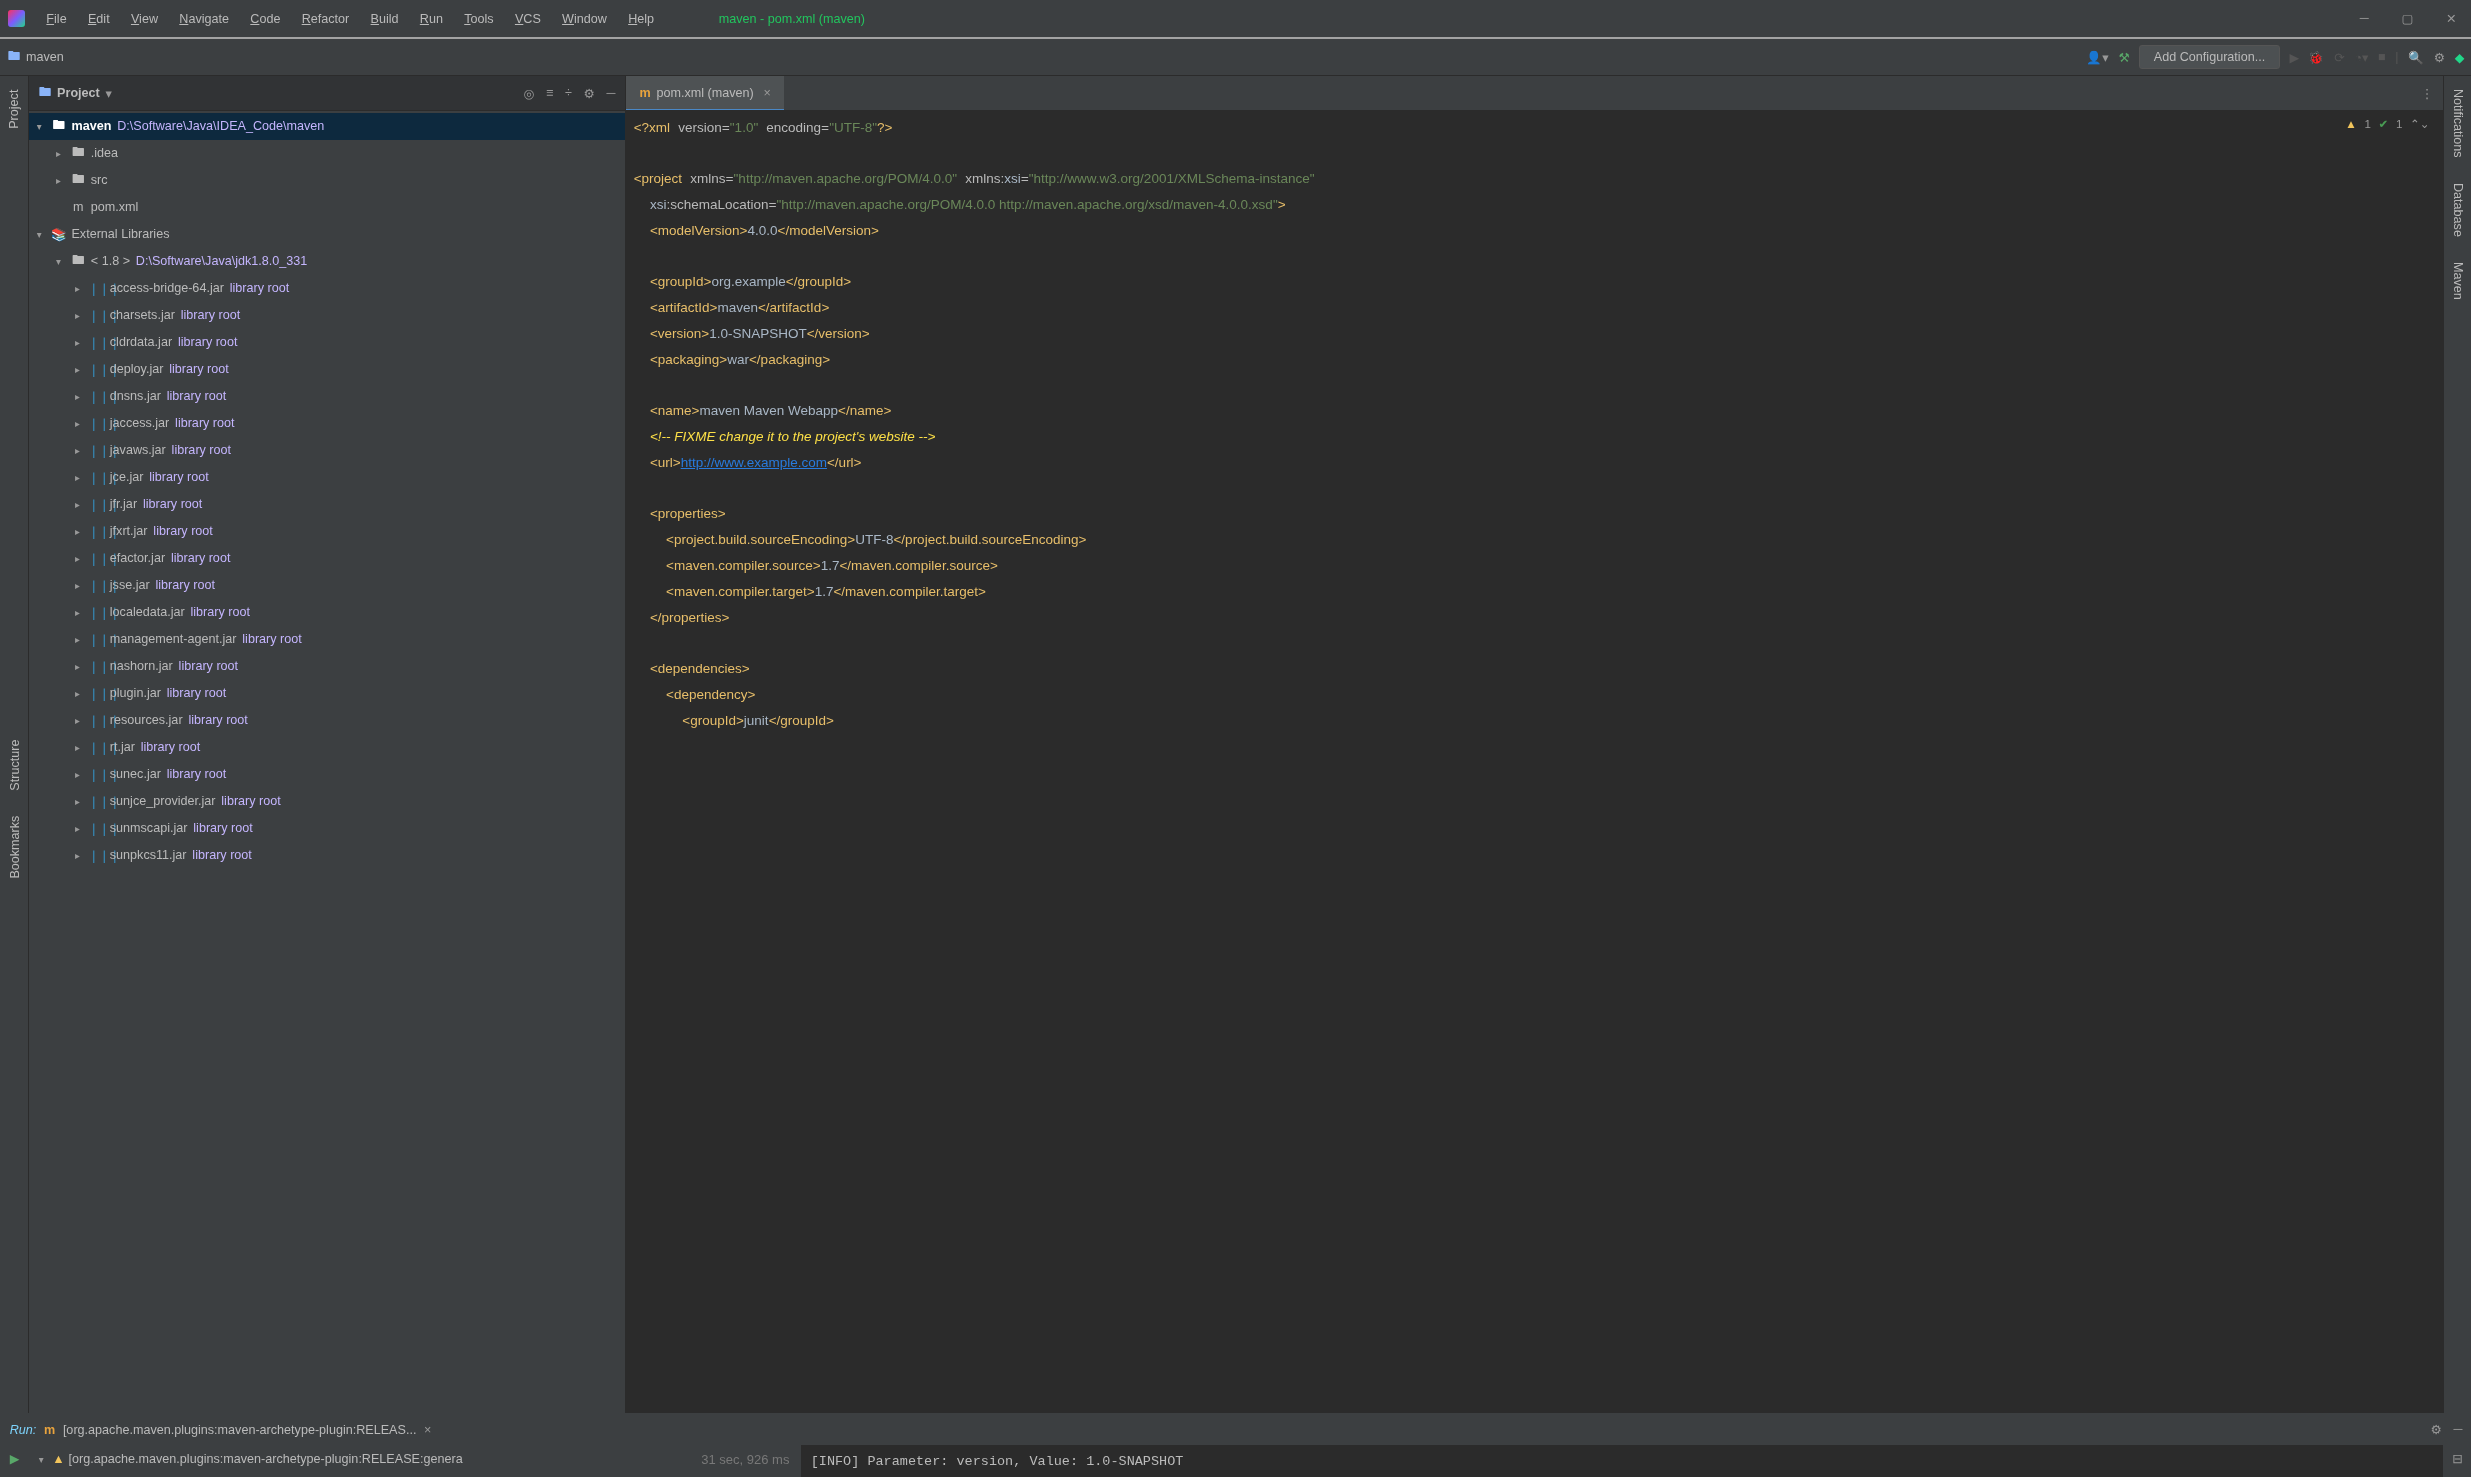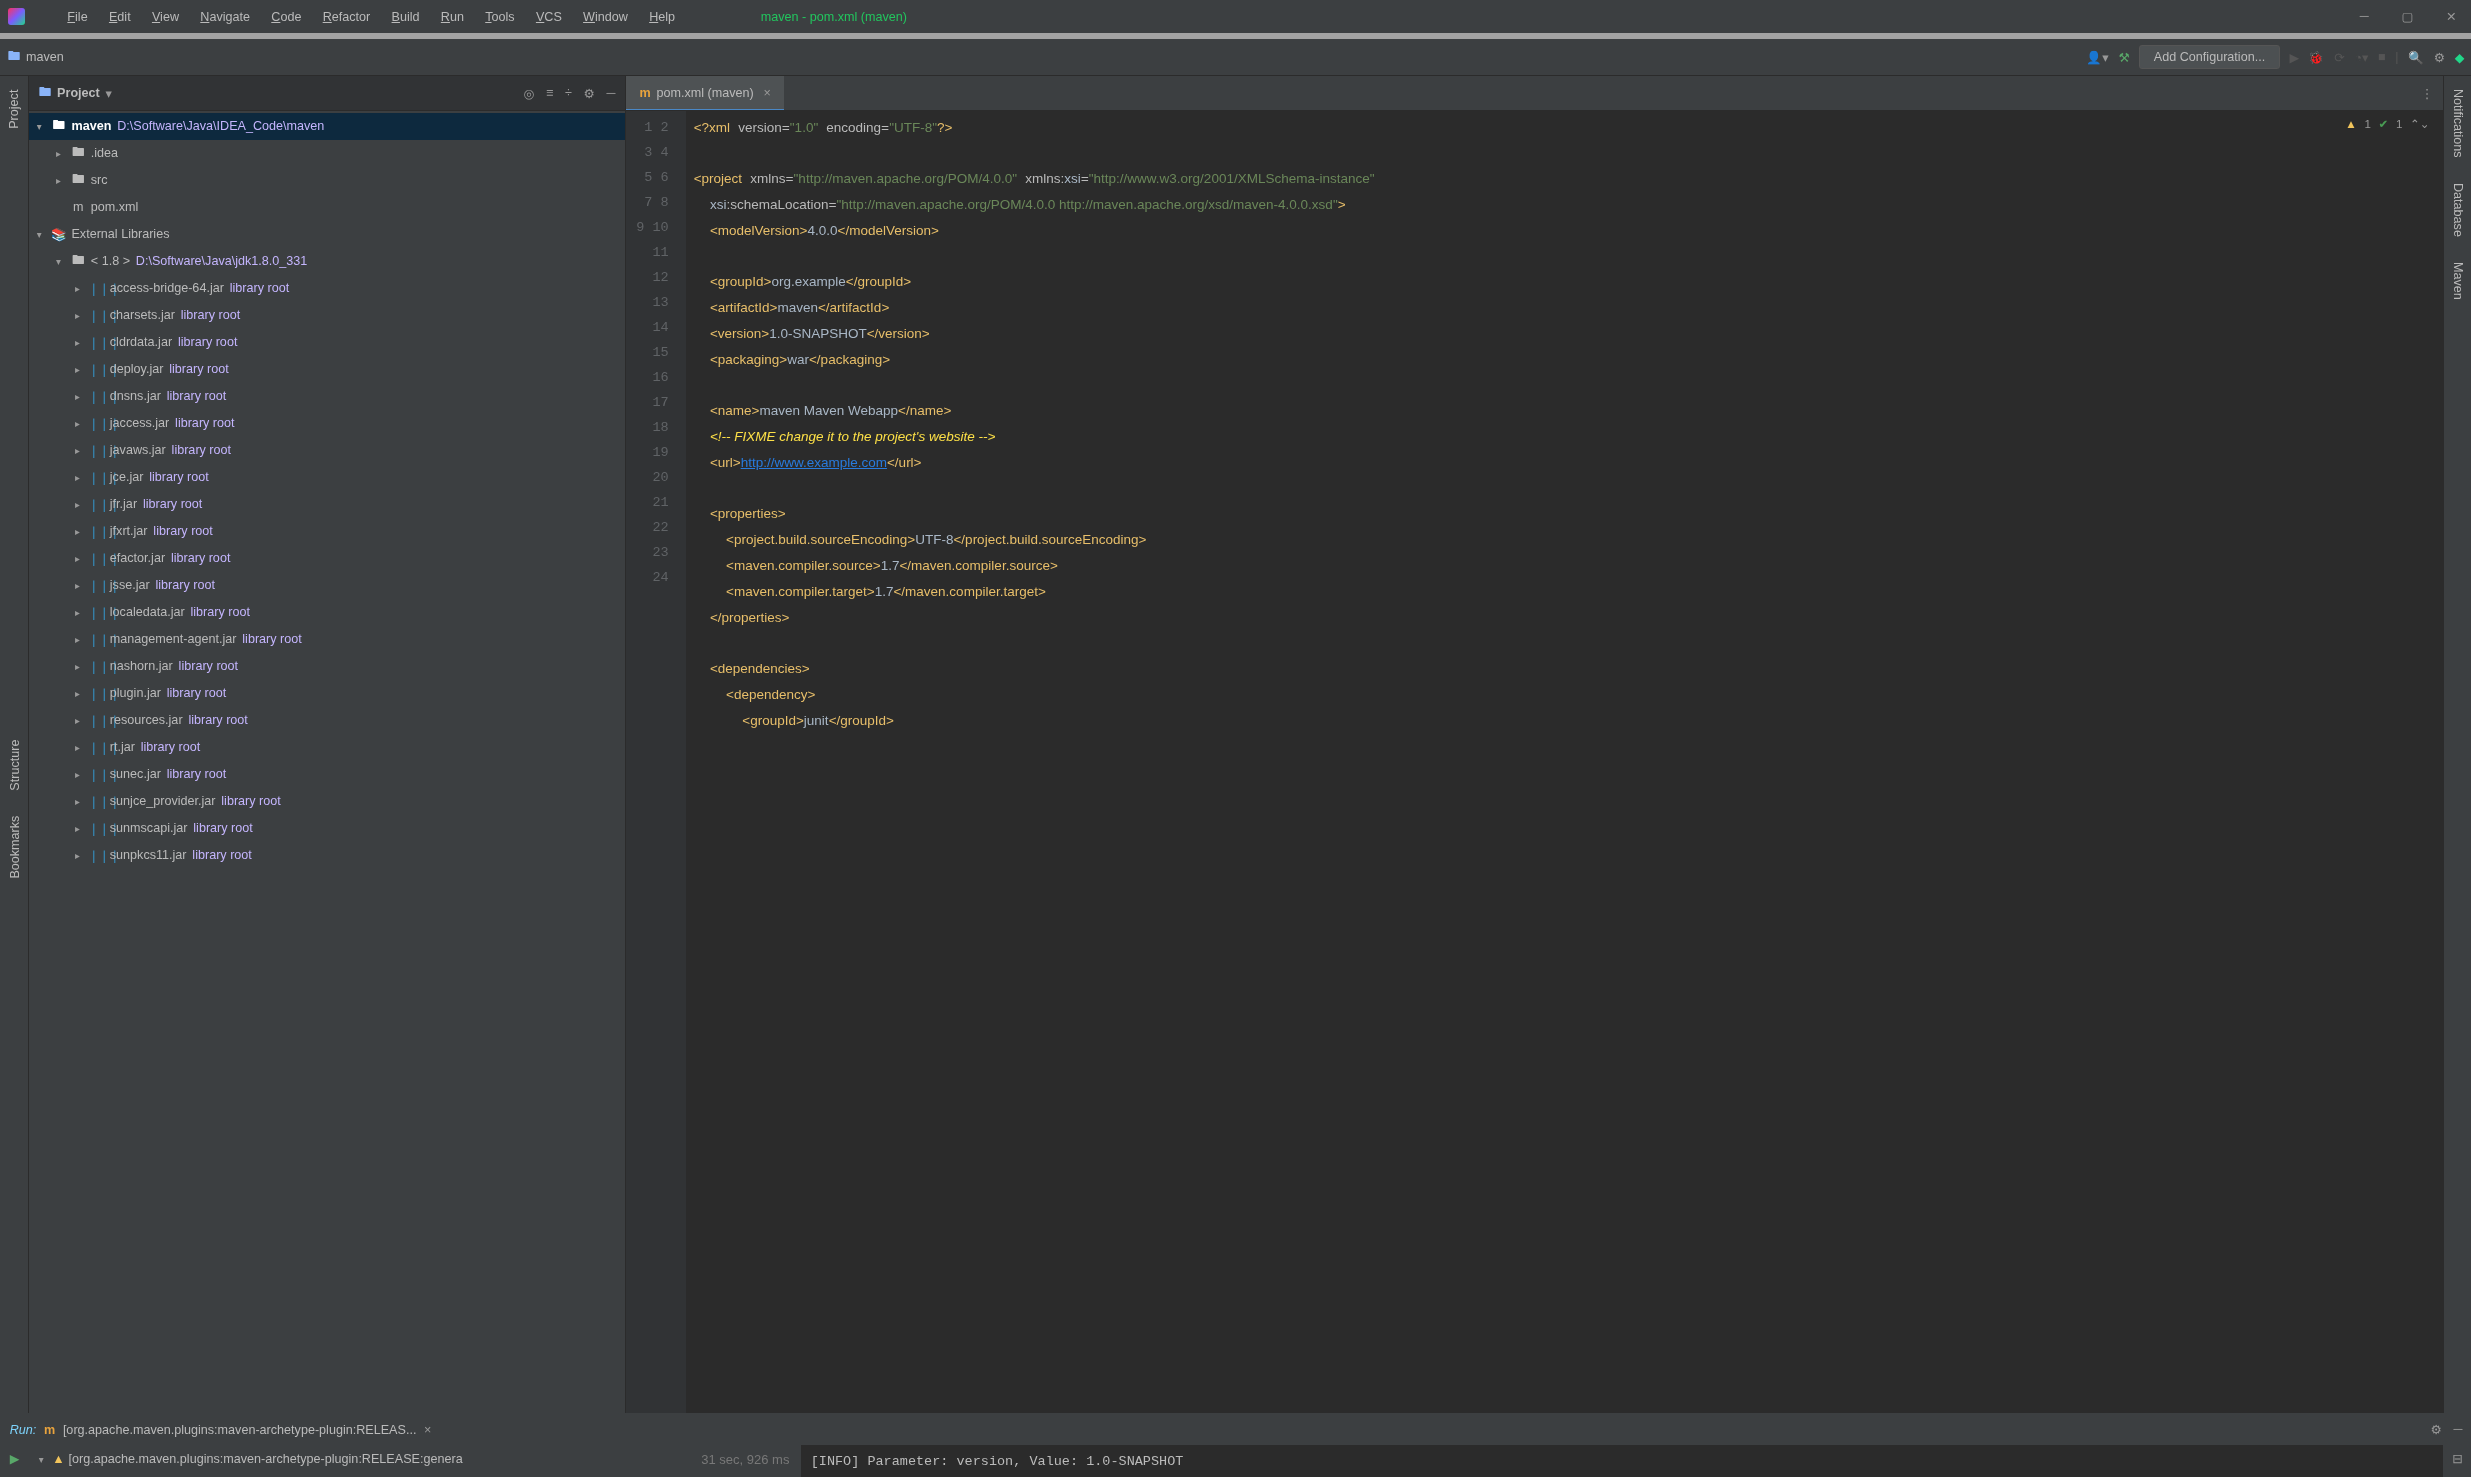"File" .titlebar { border-bottom: 6px solid #a3a3a3 -> 2px solid #a3a3a3; gap: 21px -> none }
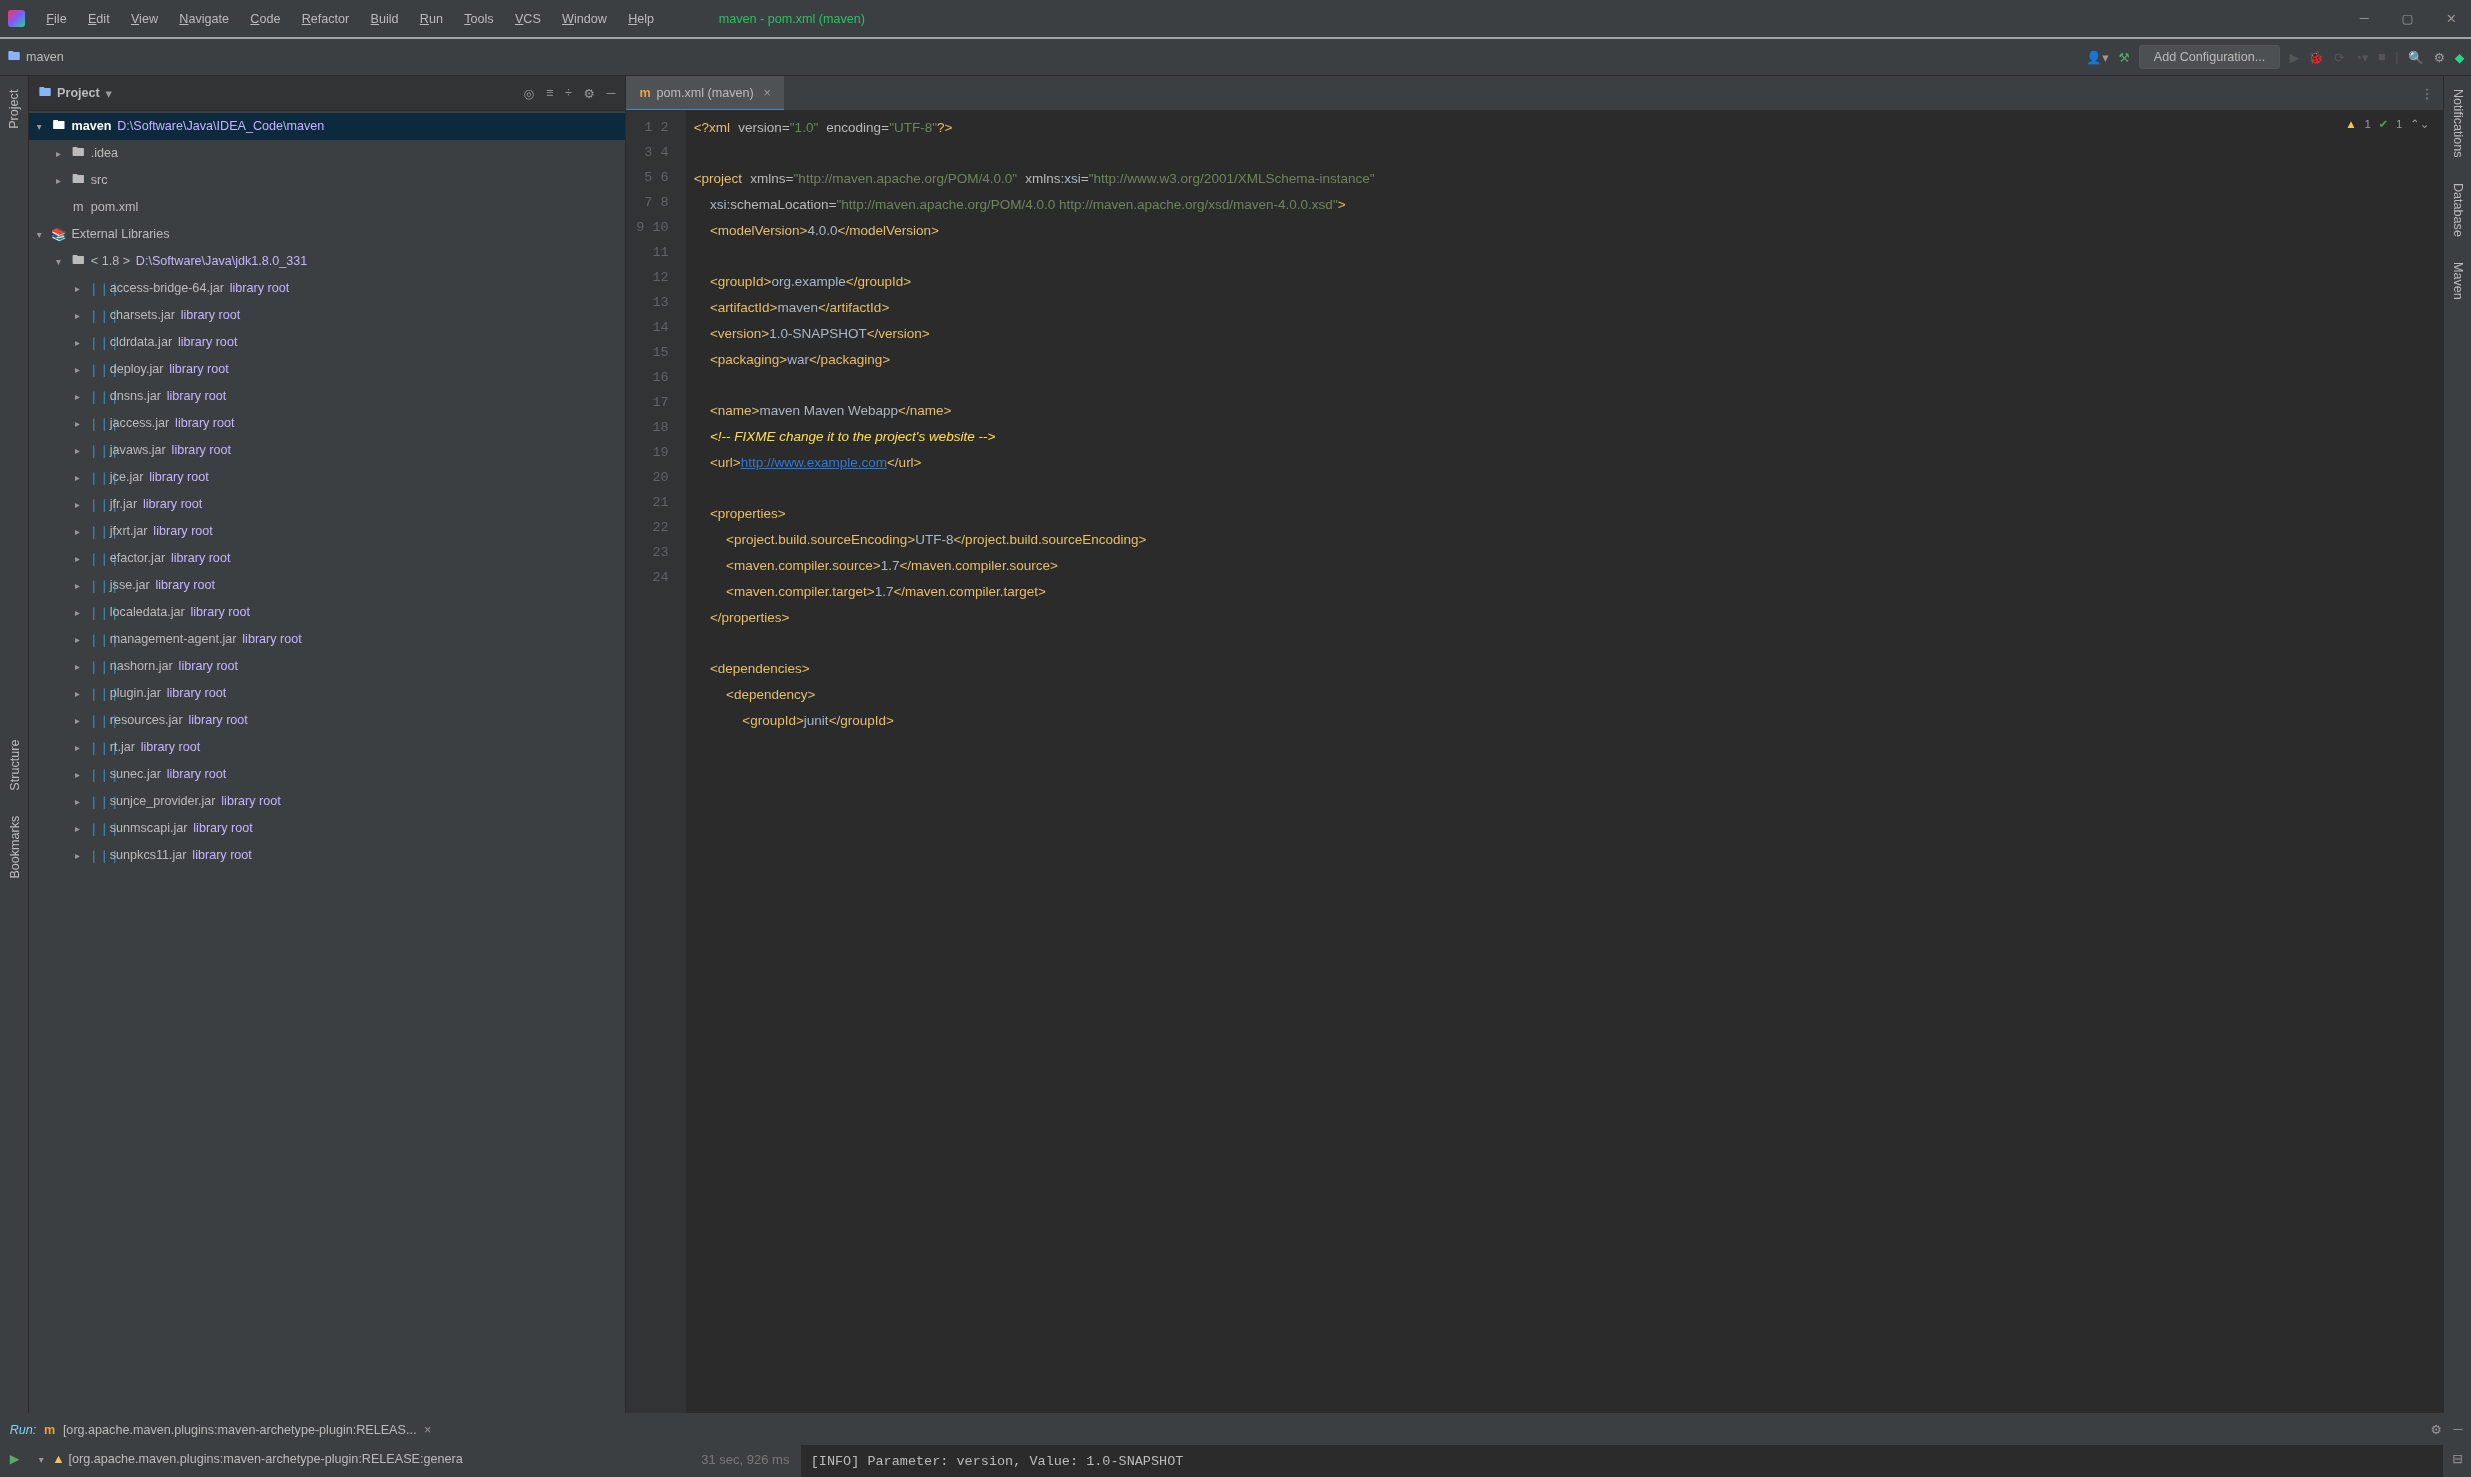"1 2 3 4 5" div.gutter { html: <div>1 2 3 4 5 6 7 8 9 10 11 12 13 14 15 16 17 18 19 20 21 22 23 24</div> -> none }
